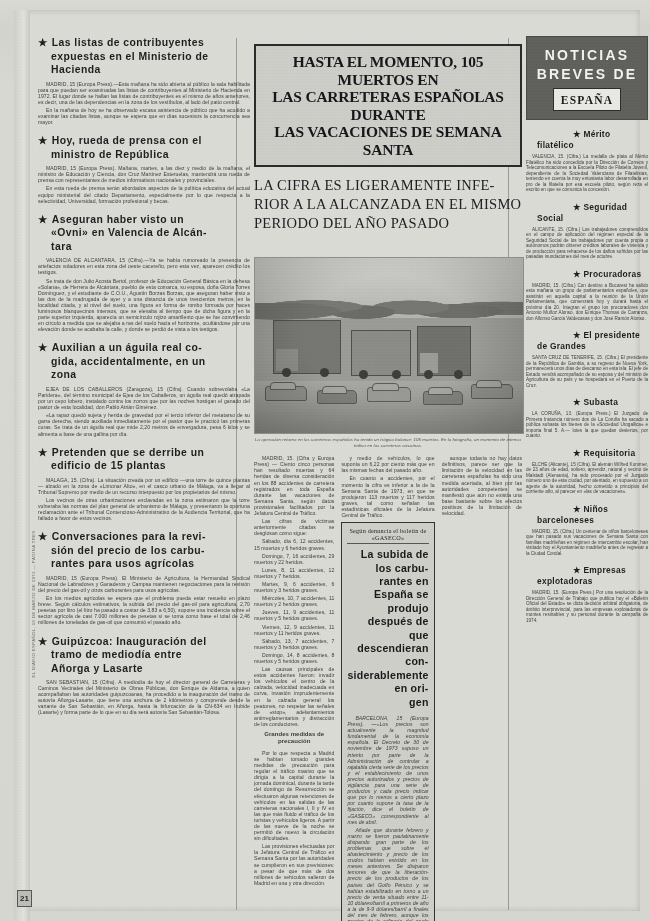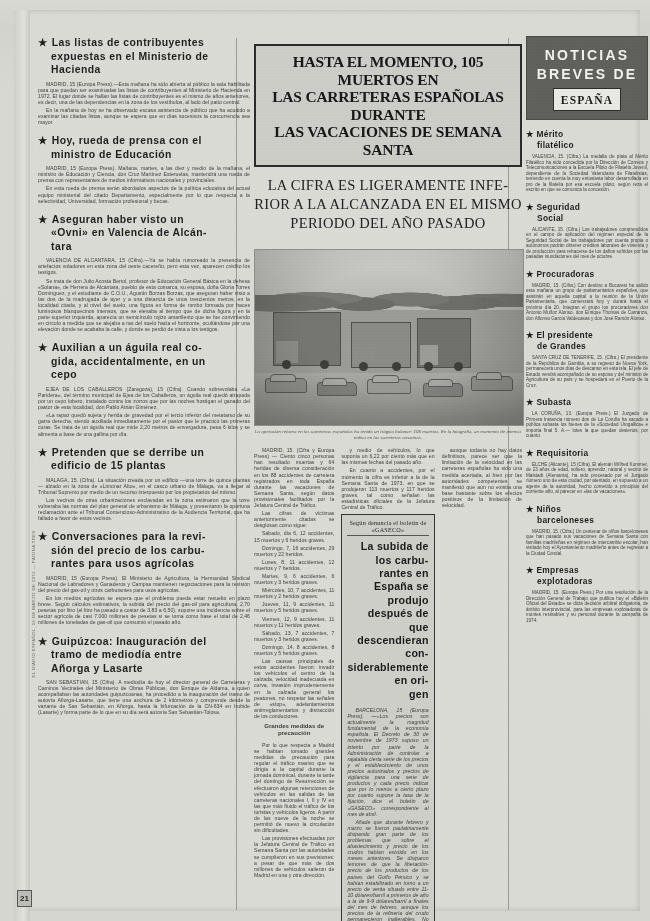"★ Mérito" .side-head .ln:first-child { margin-left: none -> 47px }
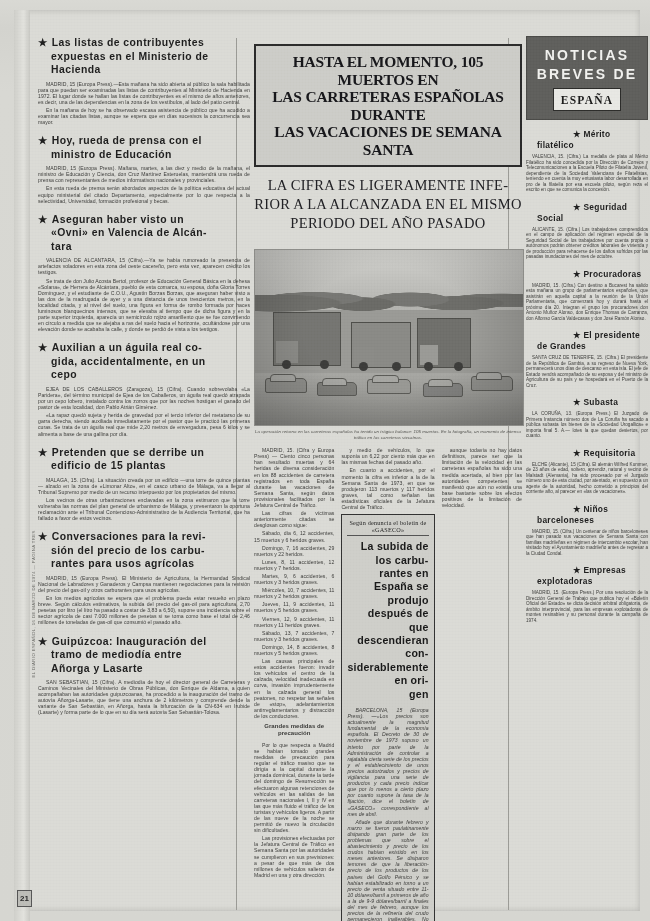"ministro de Educación" span.ln { text: Educación -> República }
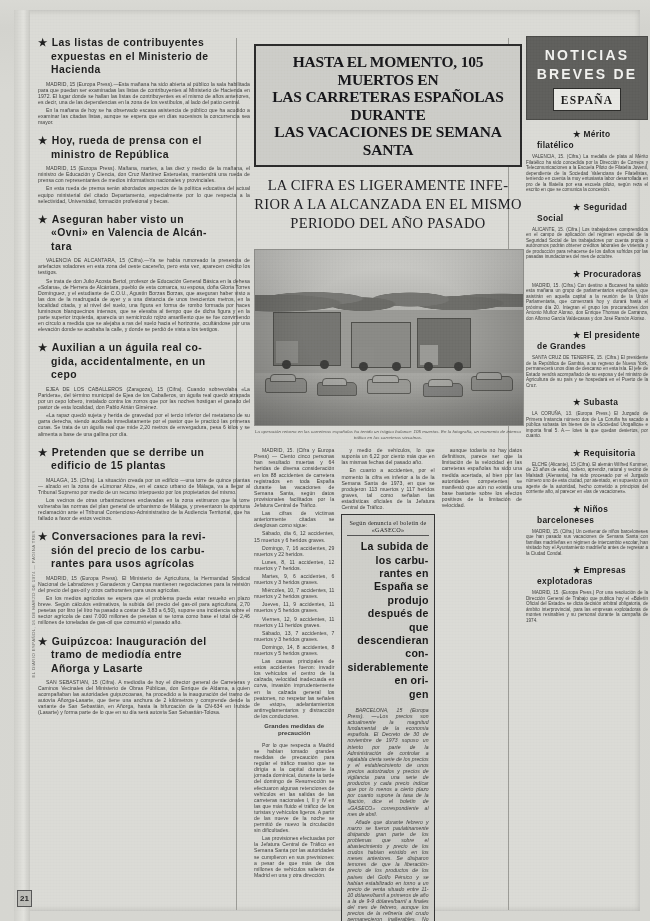"LA CIFRA ES LIGERAMENTE INFE-" #subhead { margin: 9px 0 16px 0 -> 9px 0 24px 0; text-align: center -> left }
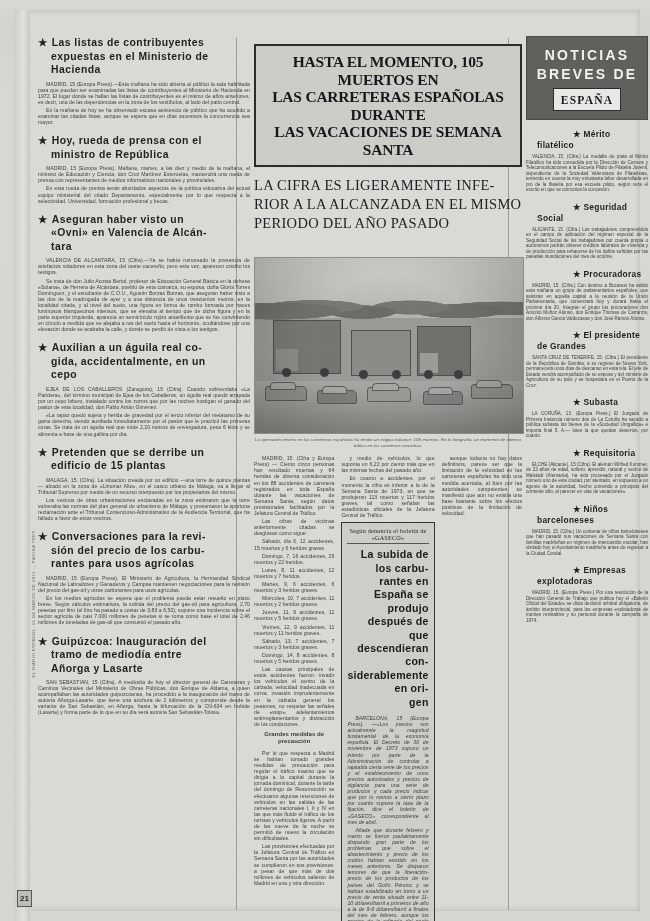"cepo" span.ln { text: cepo -> zona }
